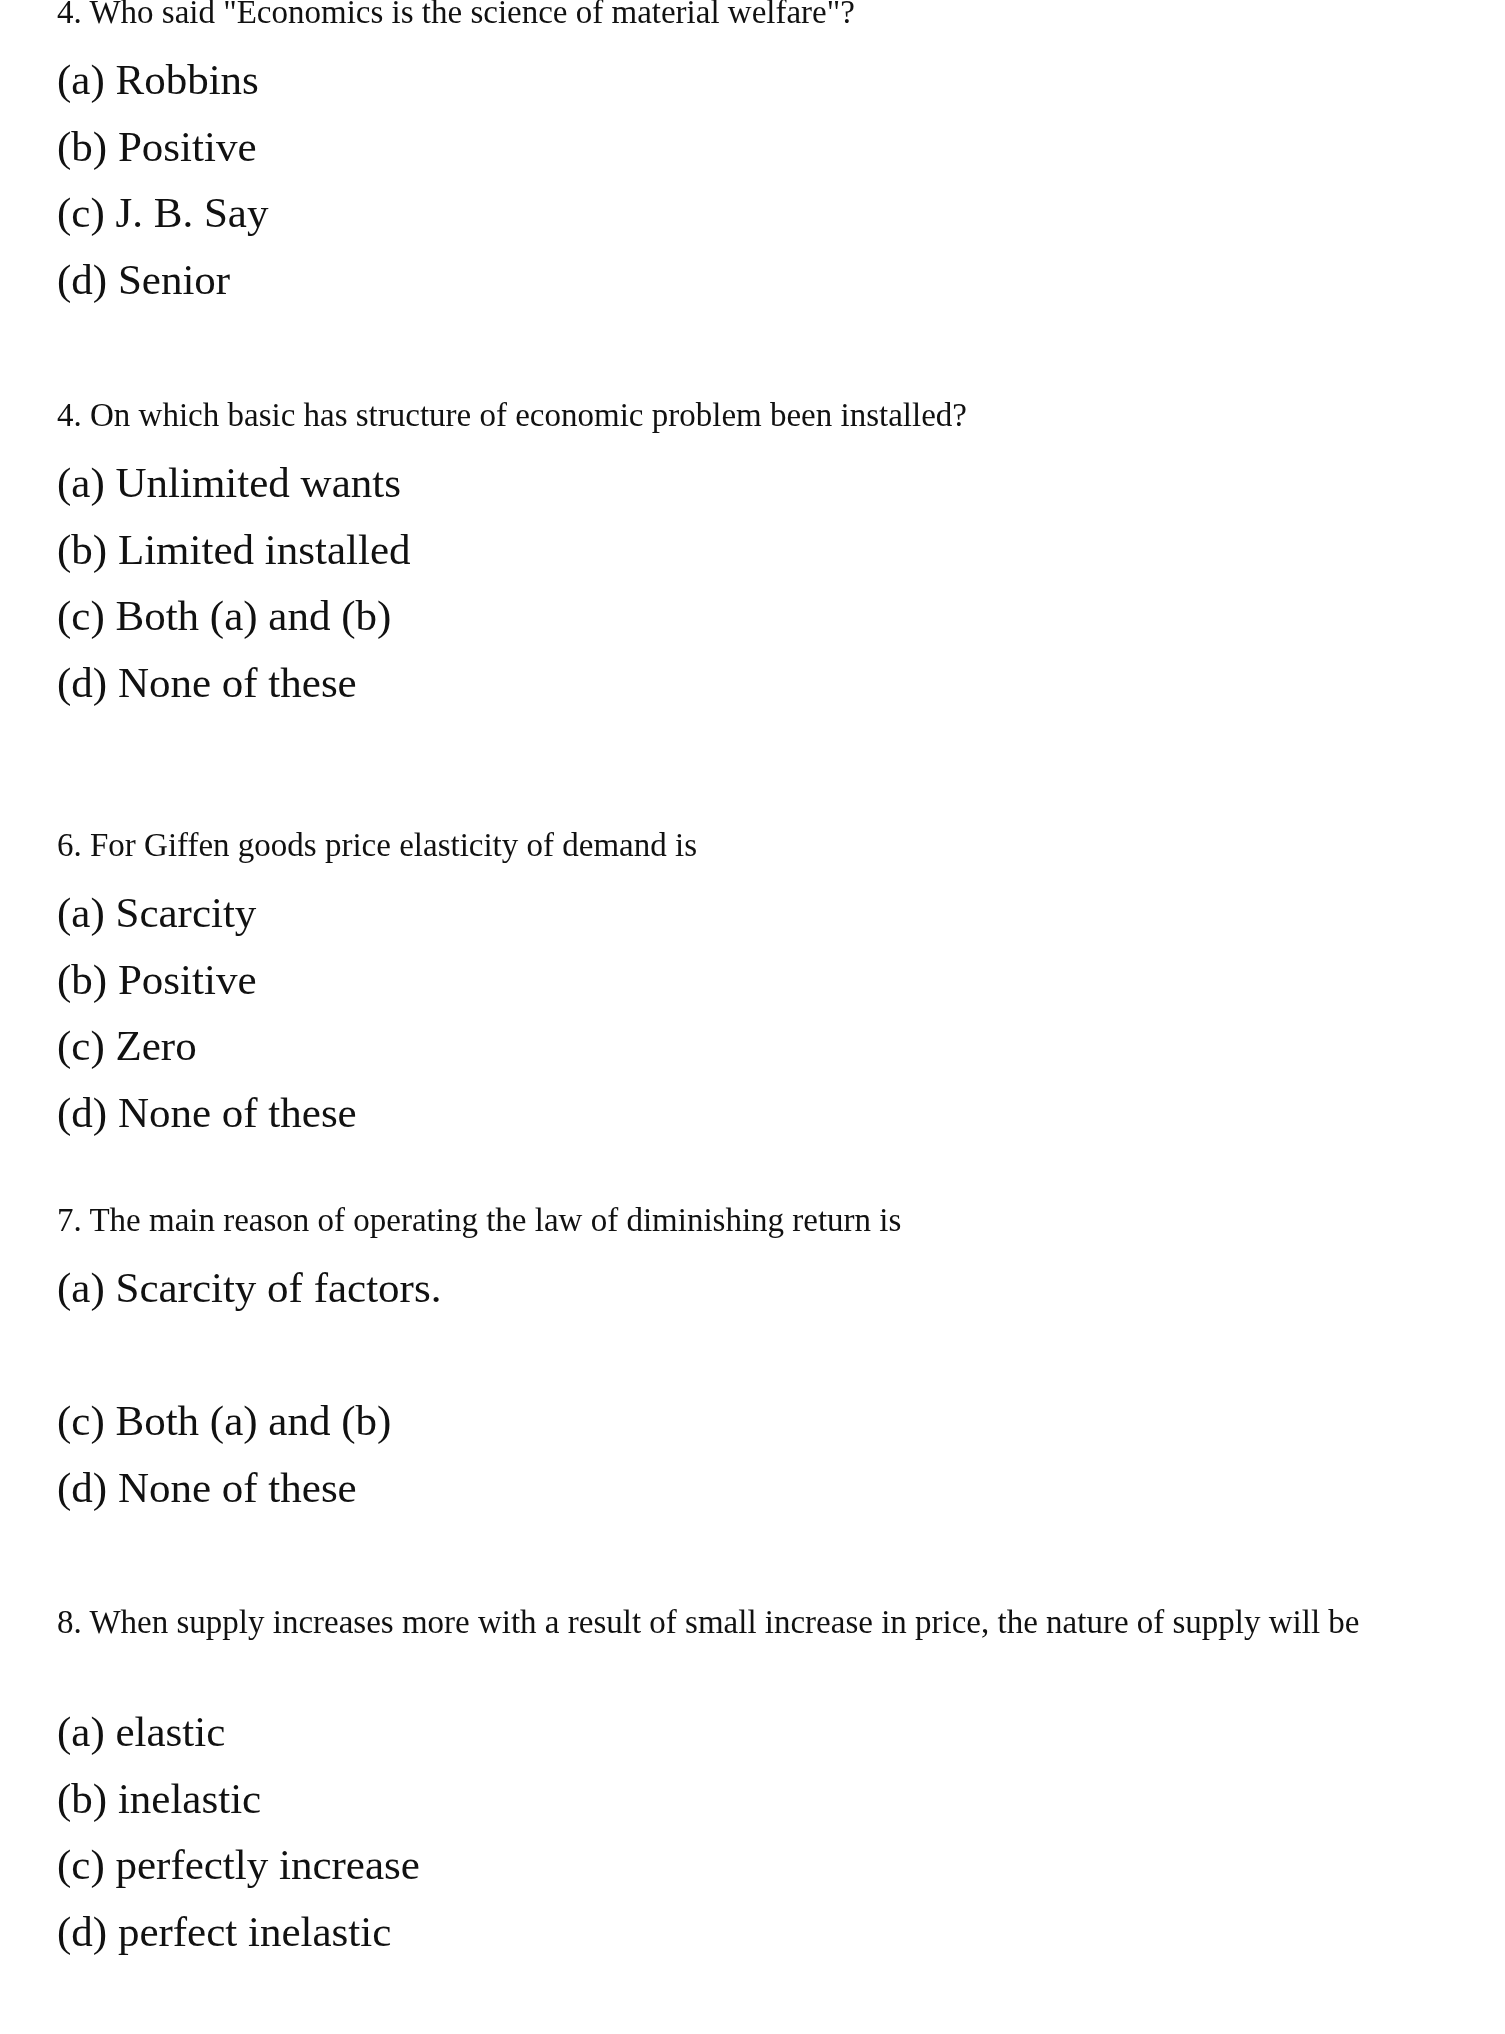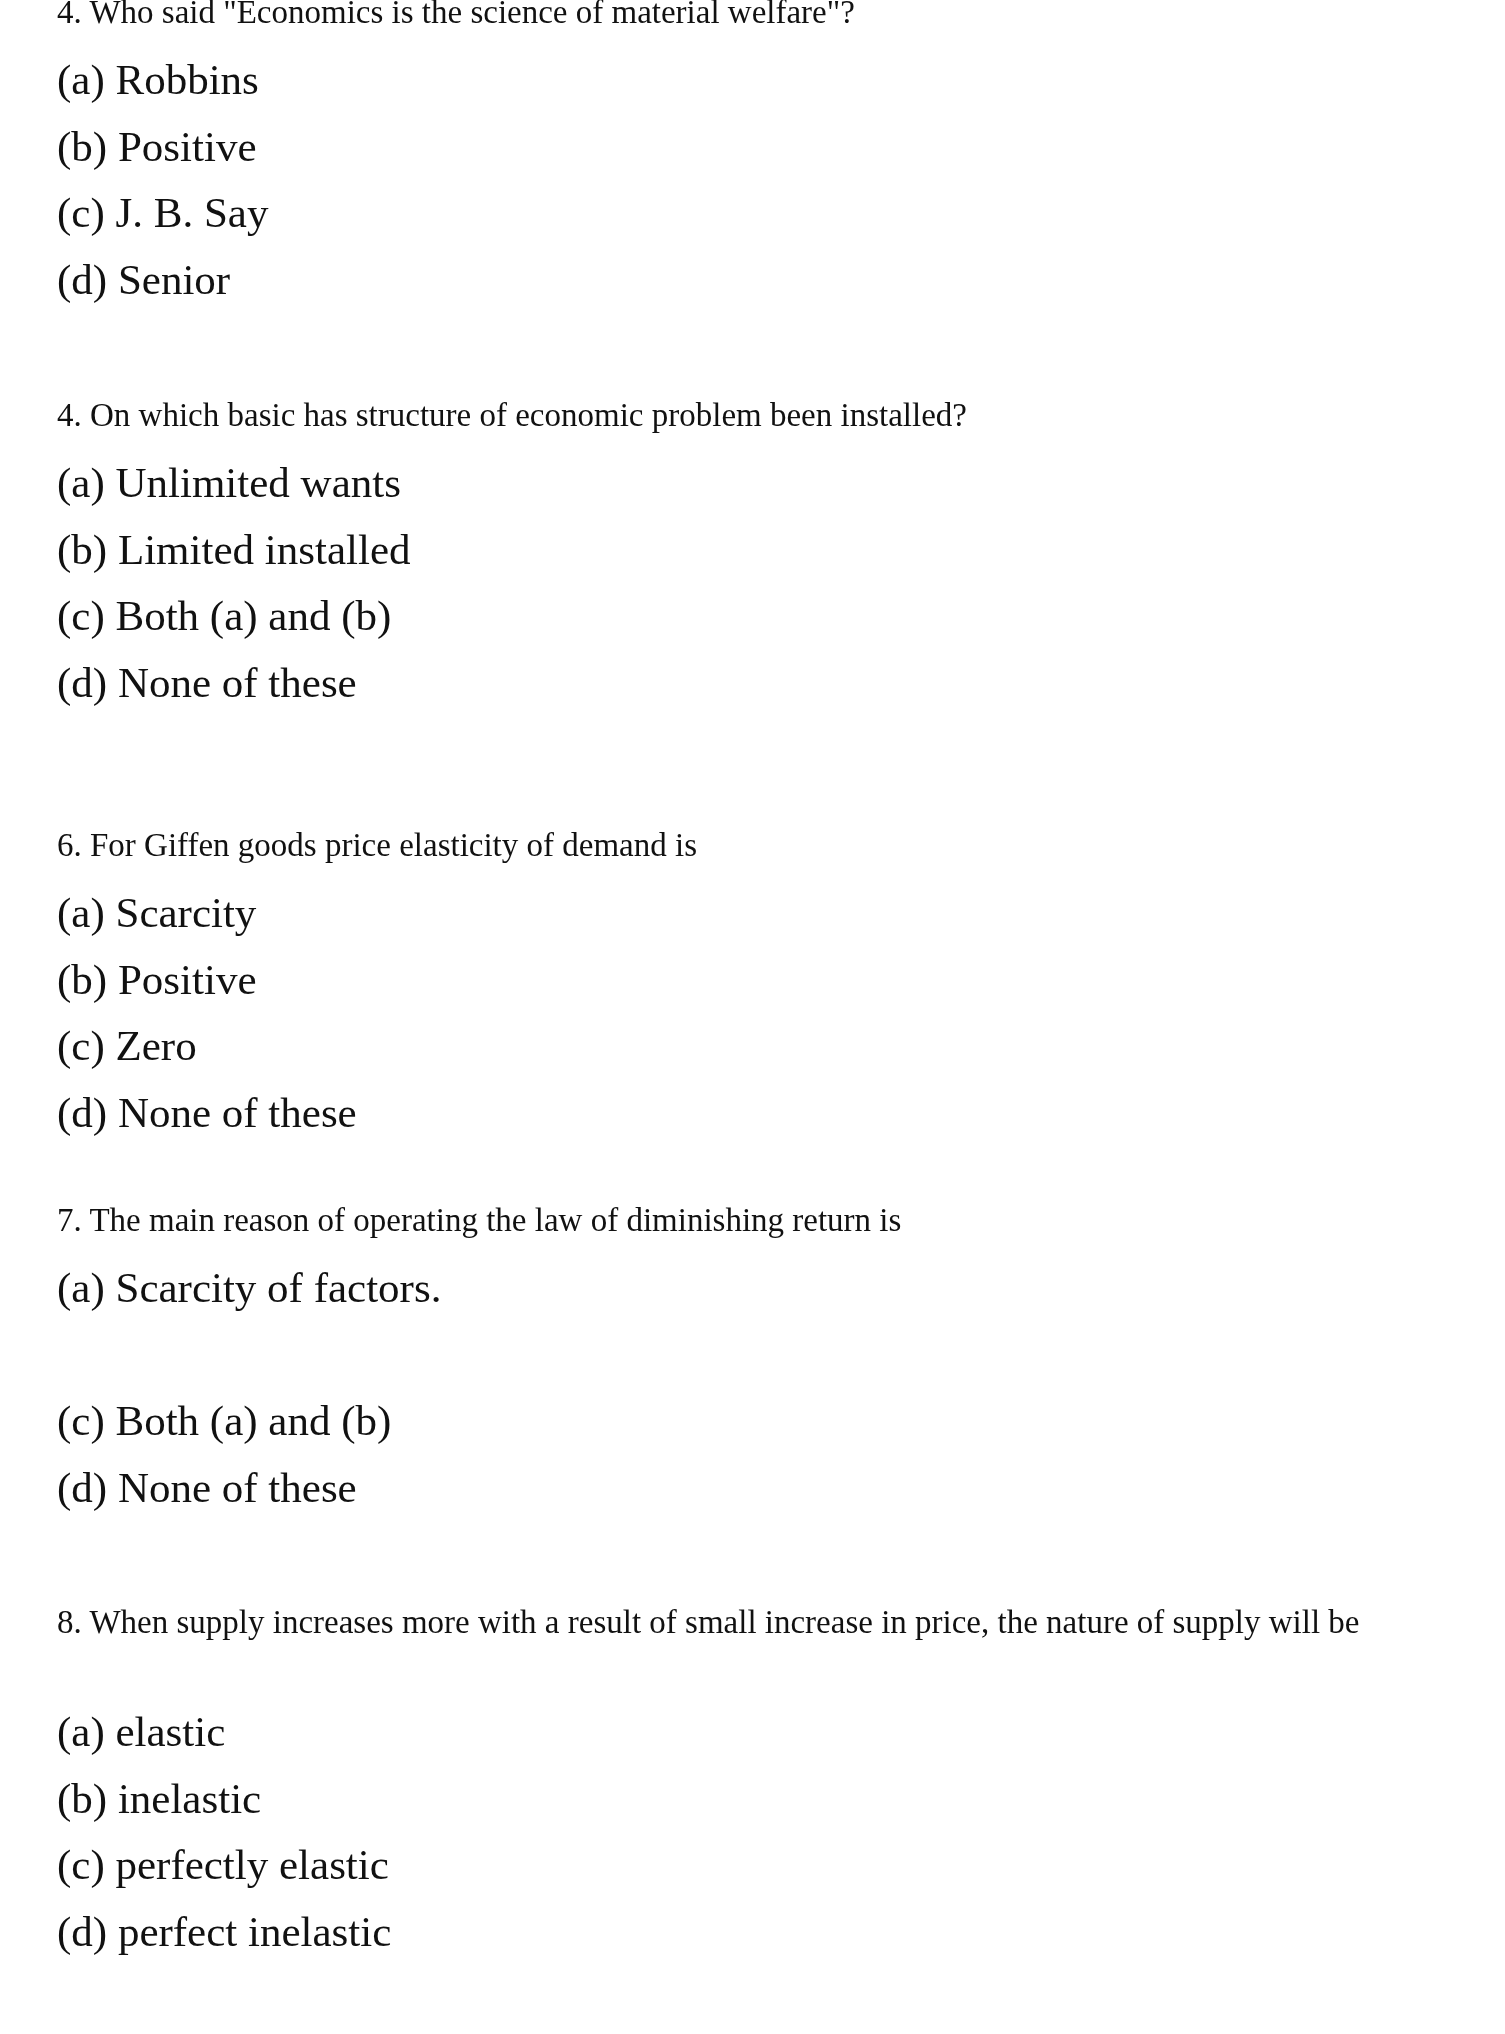"(c) perfectly elastic" p.option { text: elastic -> increase }
